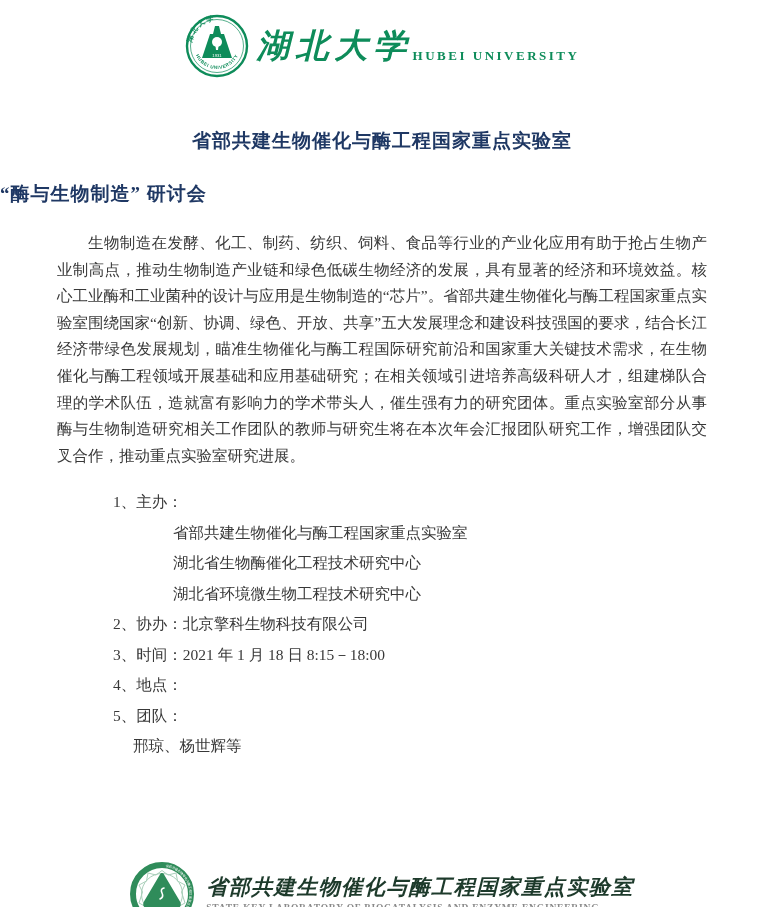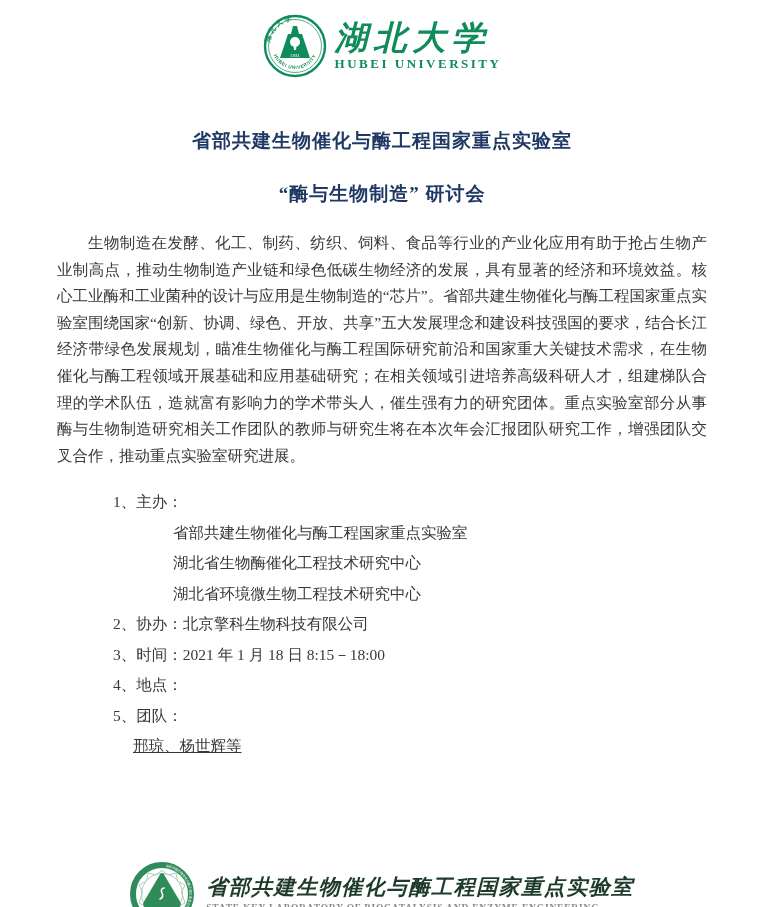"湖北大学" .hdr-wordmark { align-items: flex-start -> flex-end; flex-direction: column -> row }
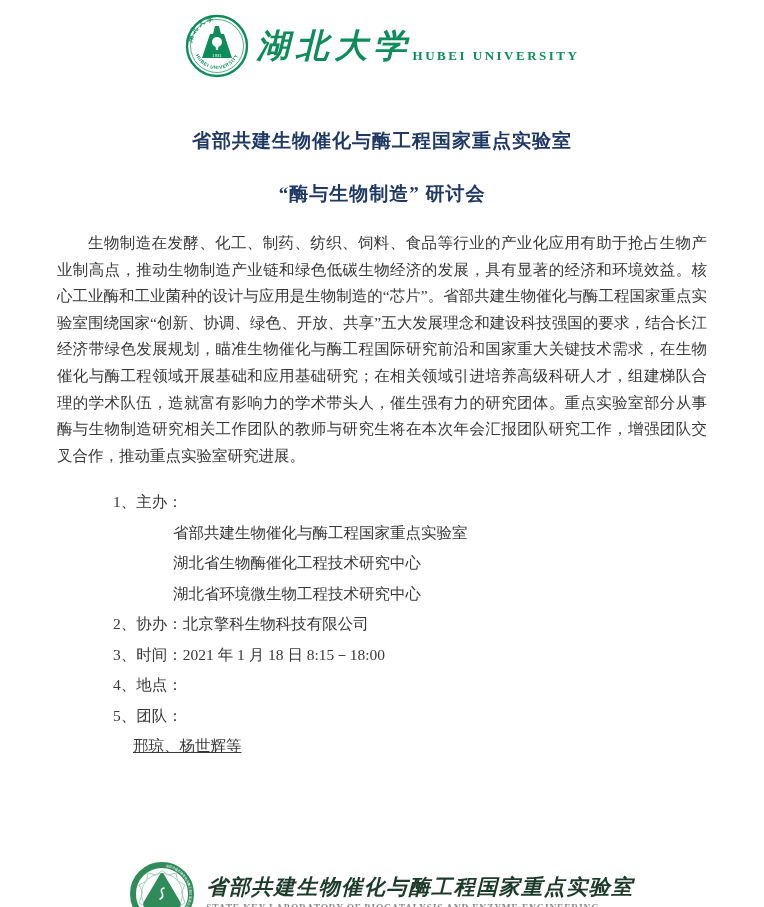"“酶与生物制造” 研讨会" .title2 { text-align: center -> none }
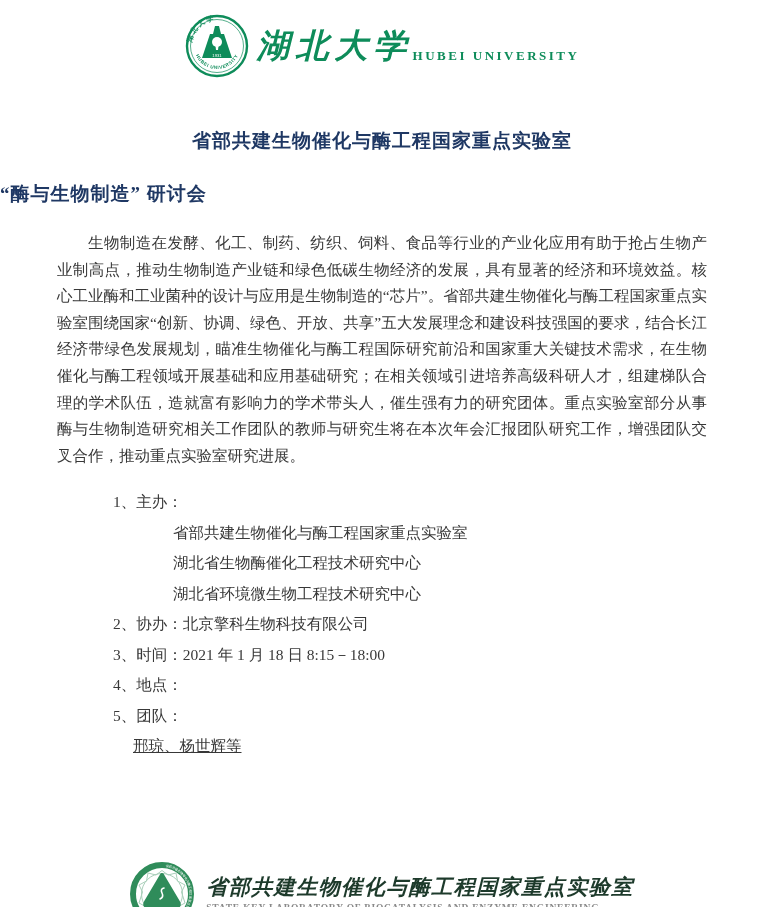"邢琼、杨世辉等" .li-wrap { text-decoration: underline -> none }
